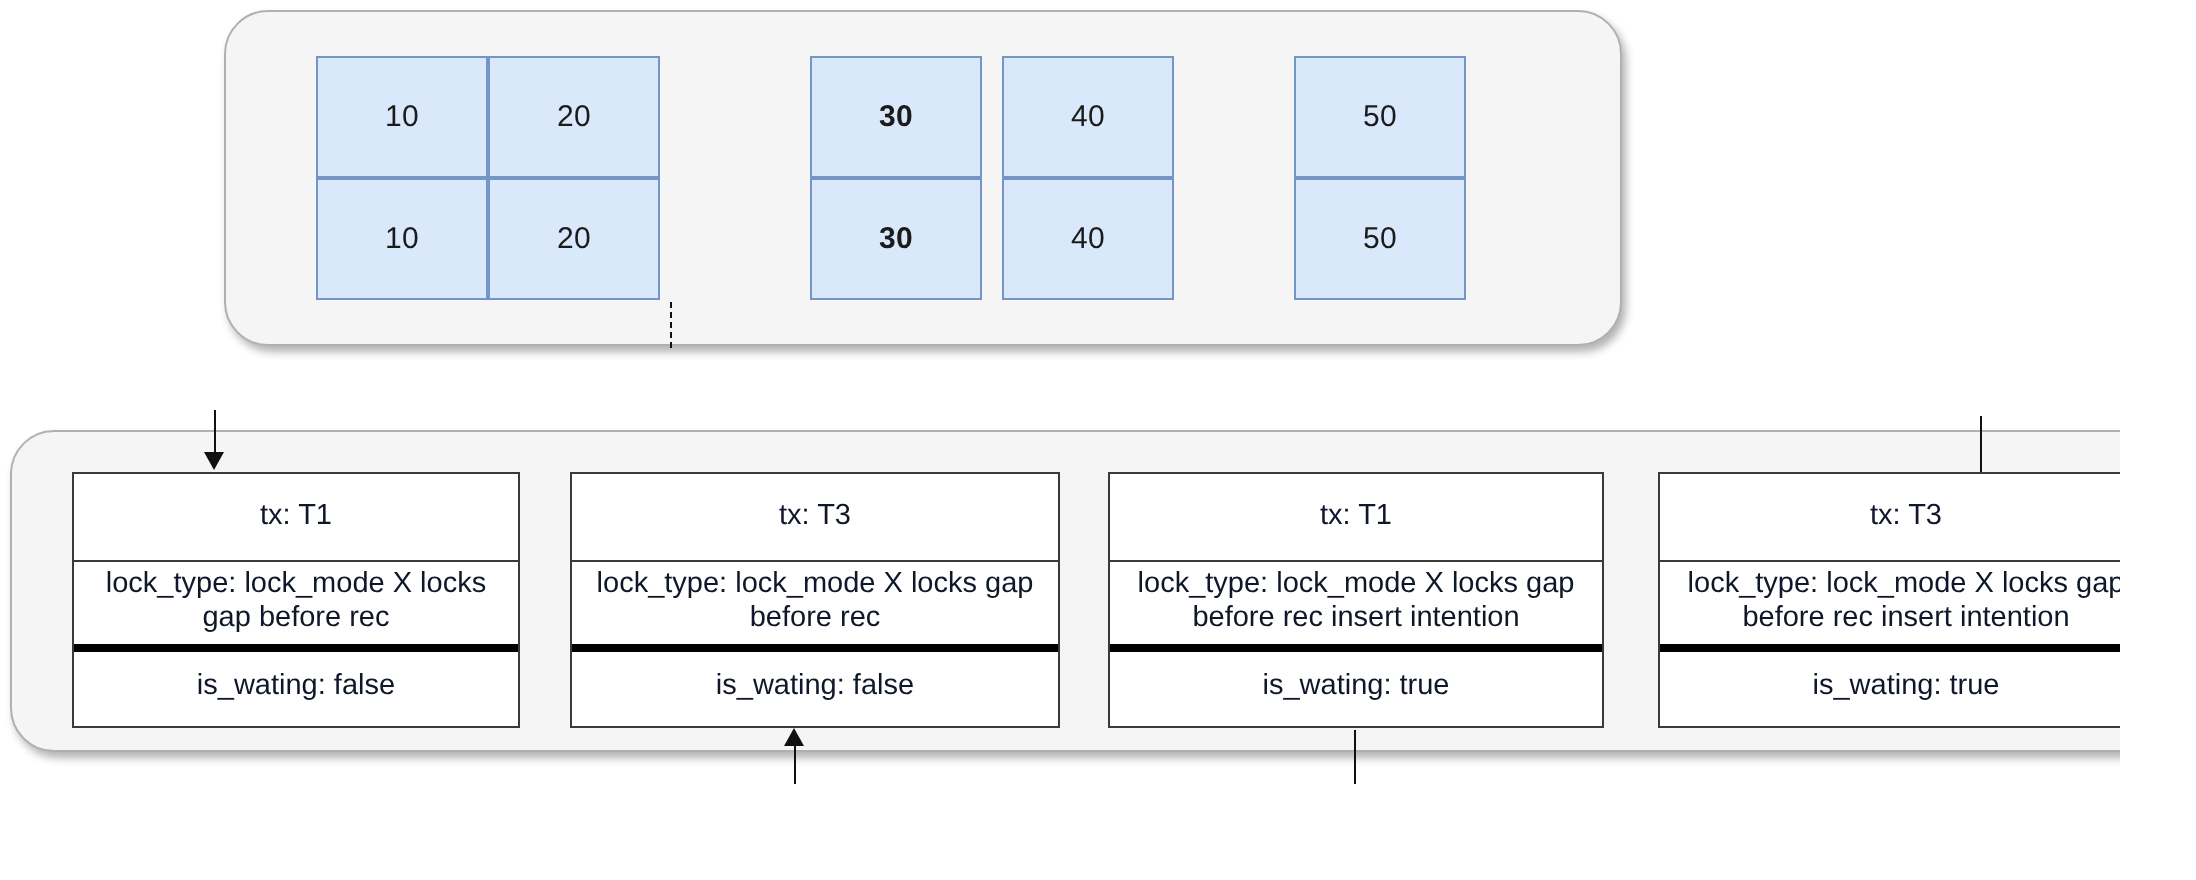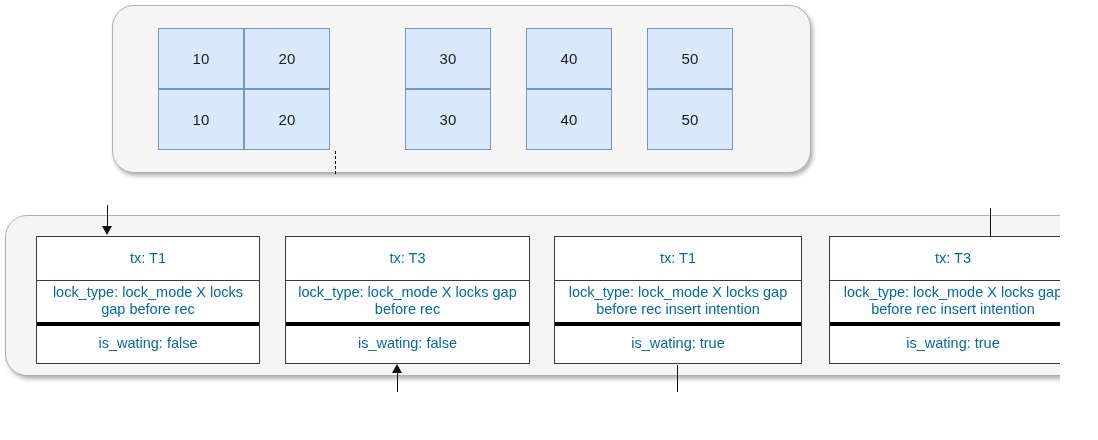"30" div.cellgroup { font-weight: none -> bold }
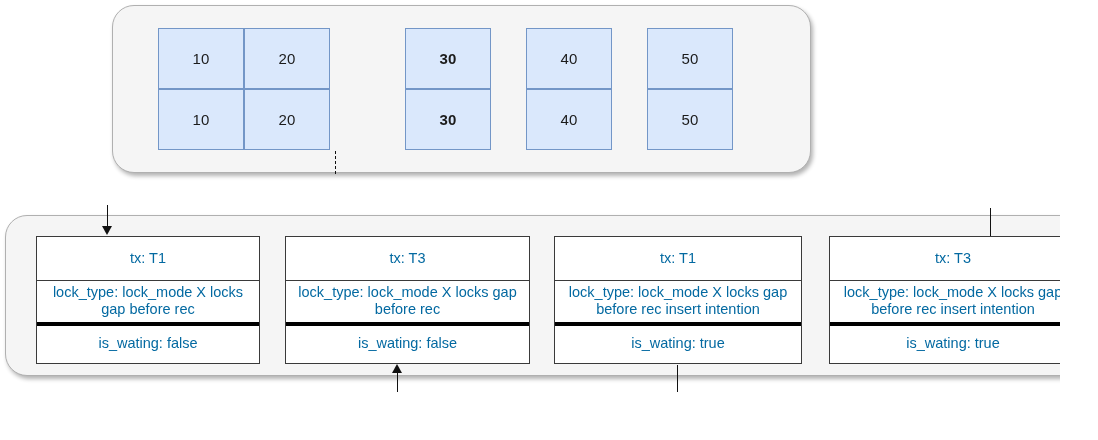"40" div.cellgroup { left: 413px -> 388px }
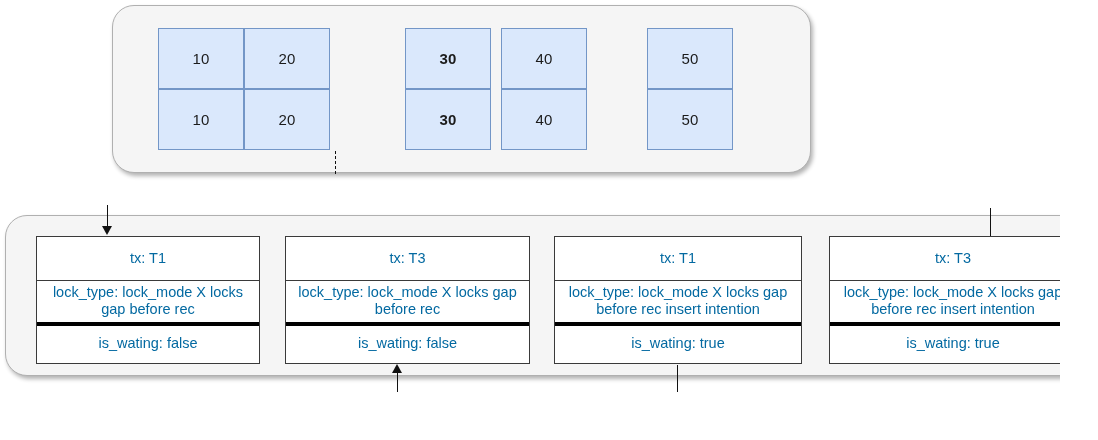"tx: T1" .lockbox .row { color: #0369a1 -> #0f172a }
